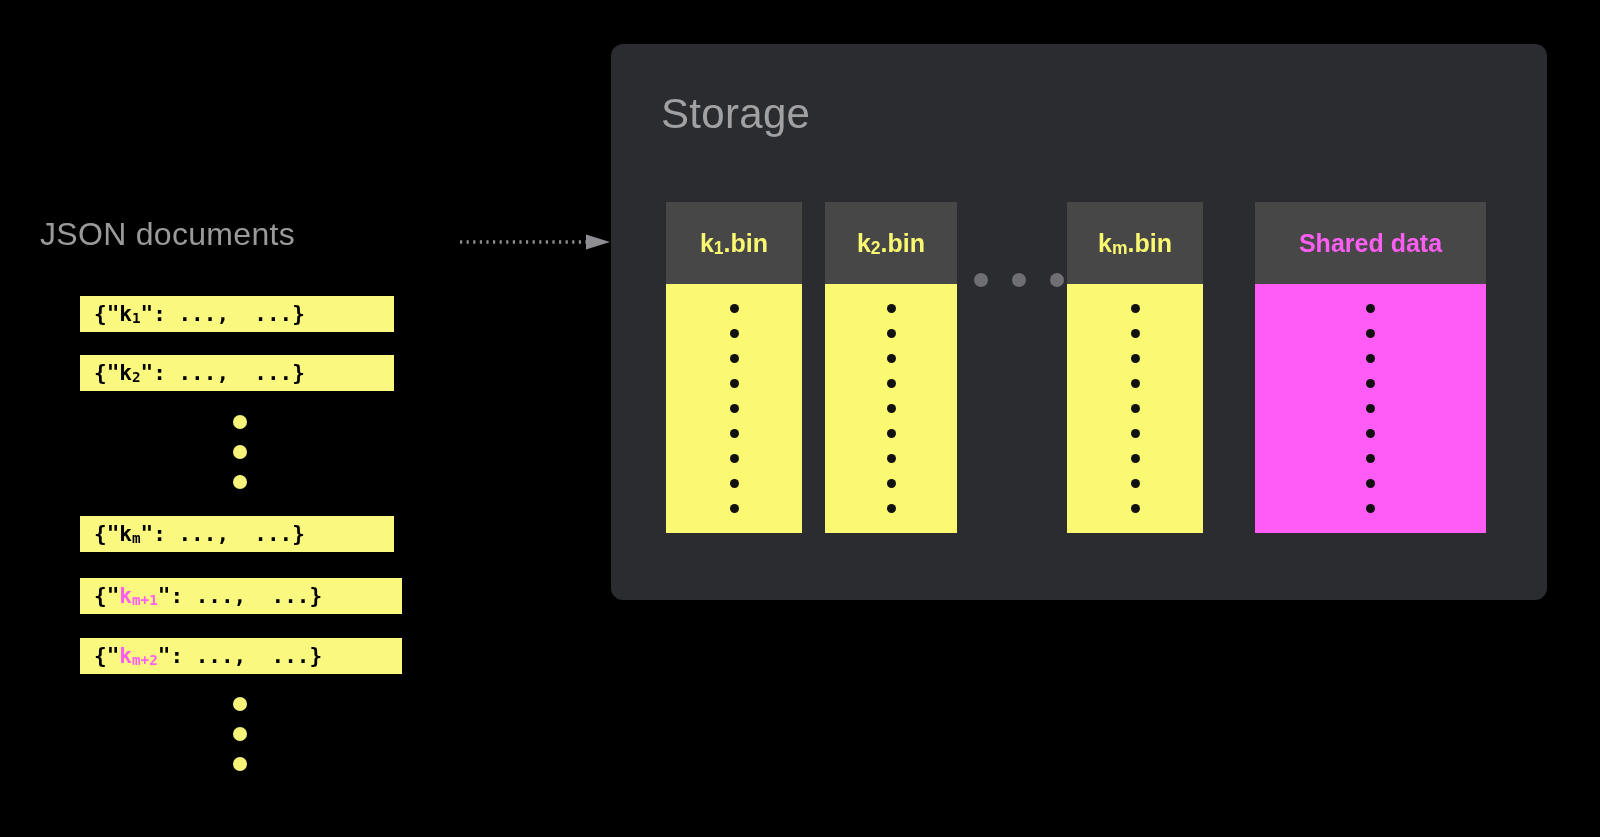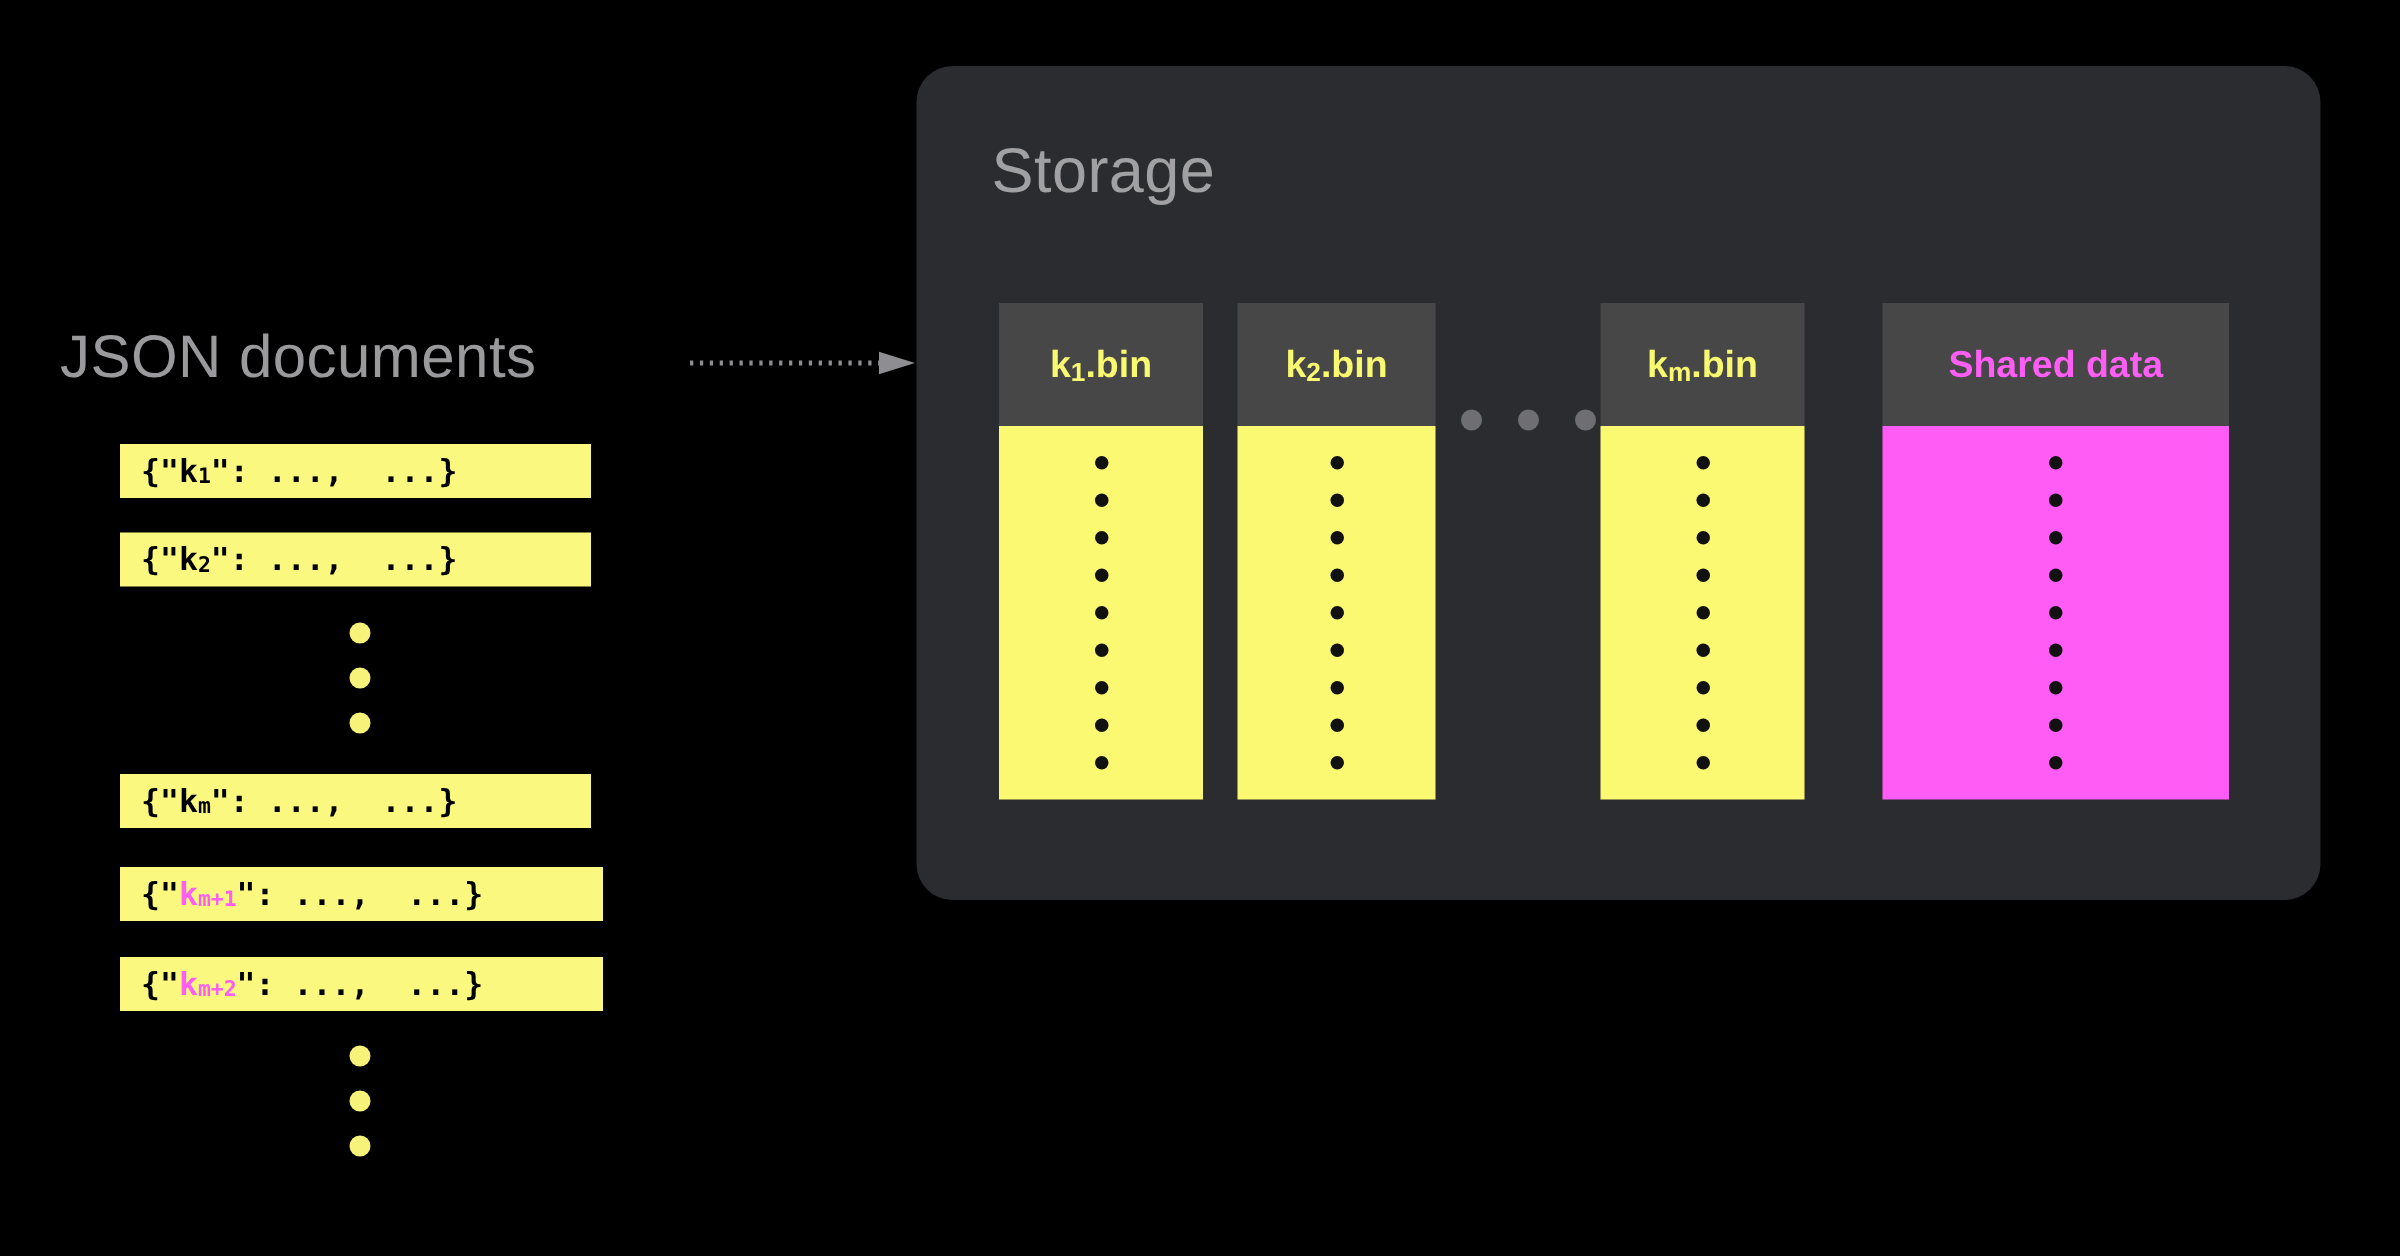"Storage" #storage-panel { border-radius: 24px -> 12px }
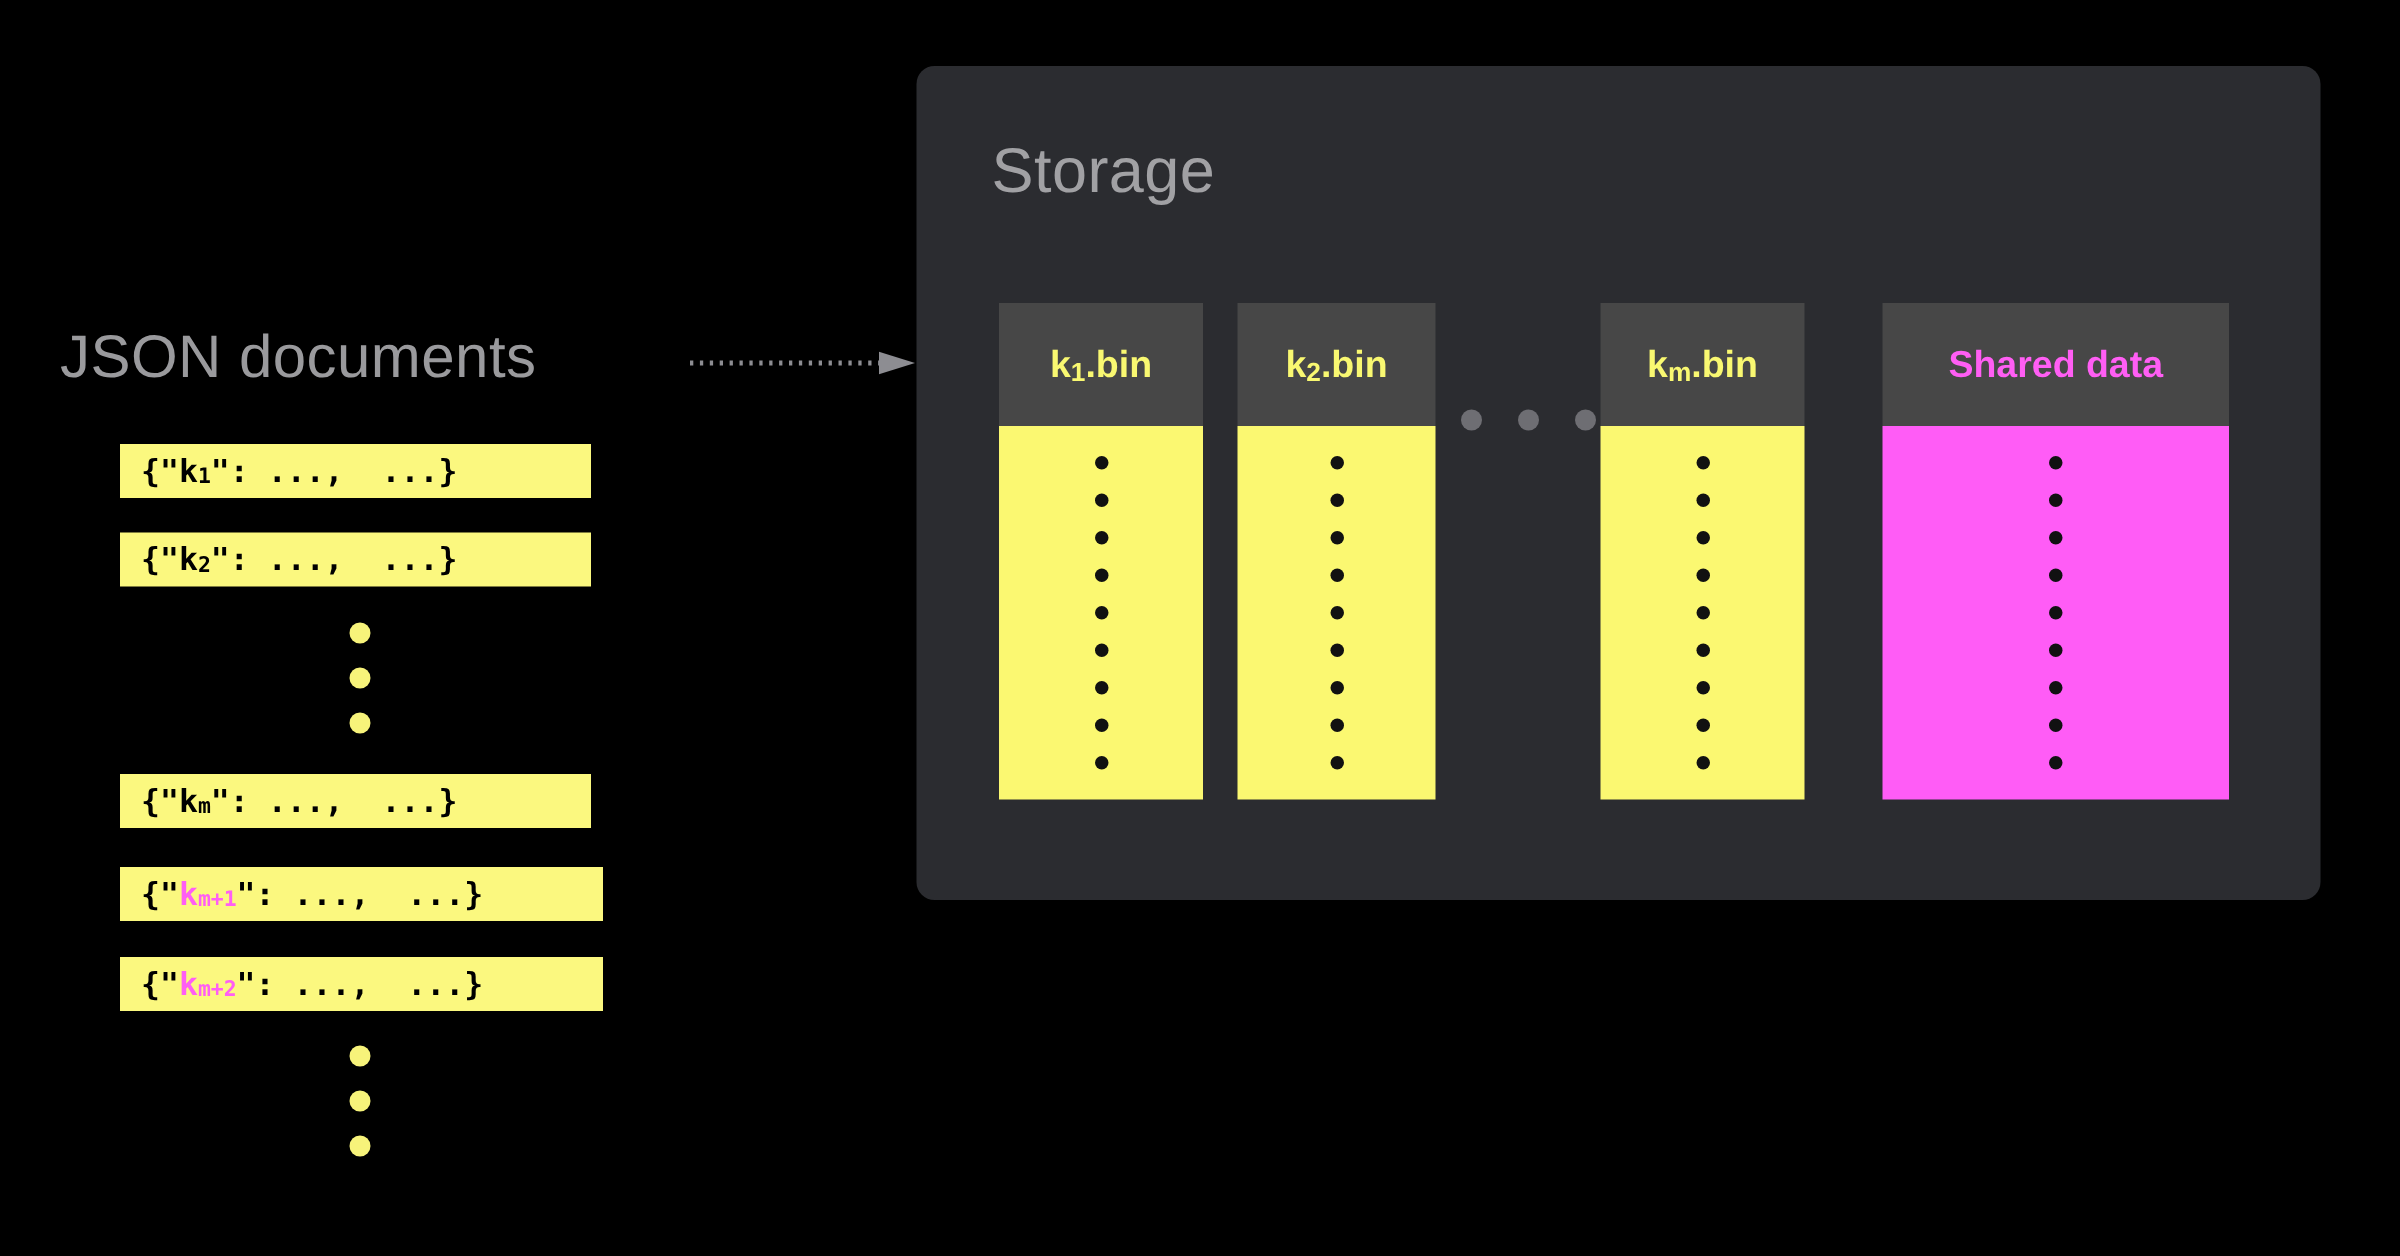"JSON documents" #json-title { font-size: 40px -> 32px }
